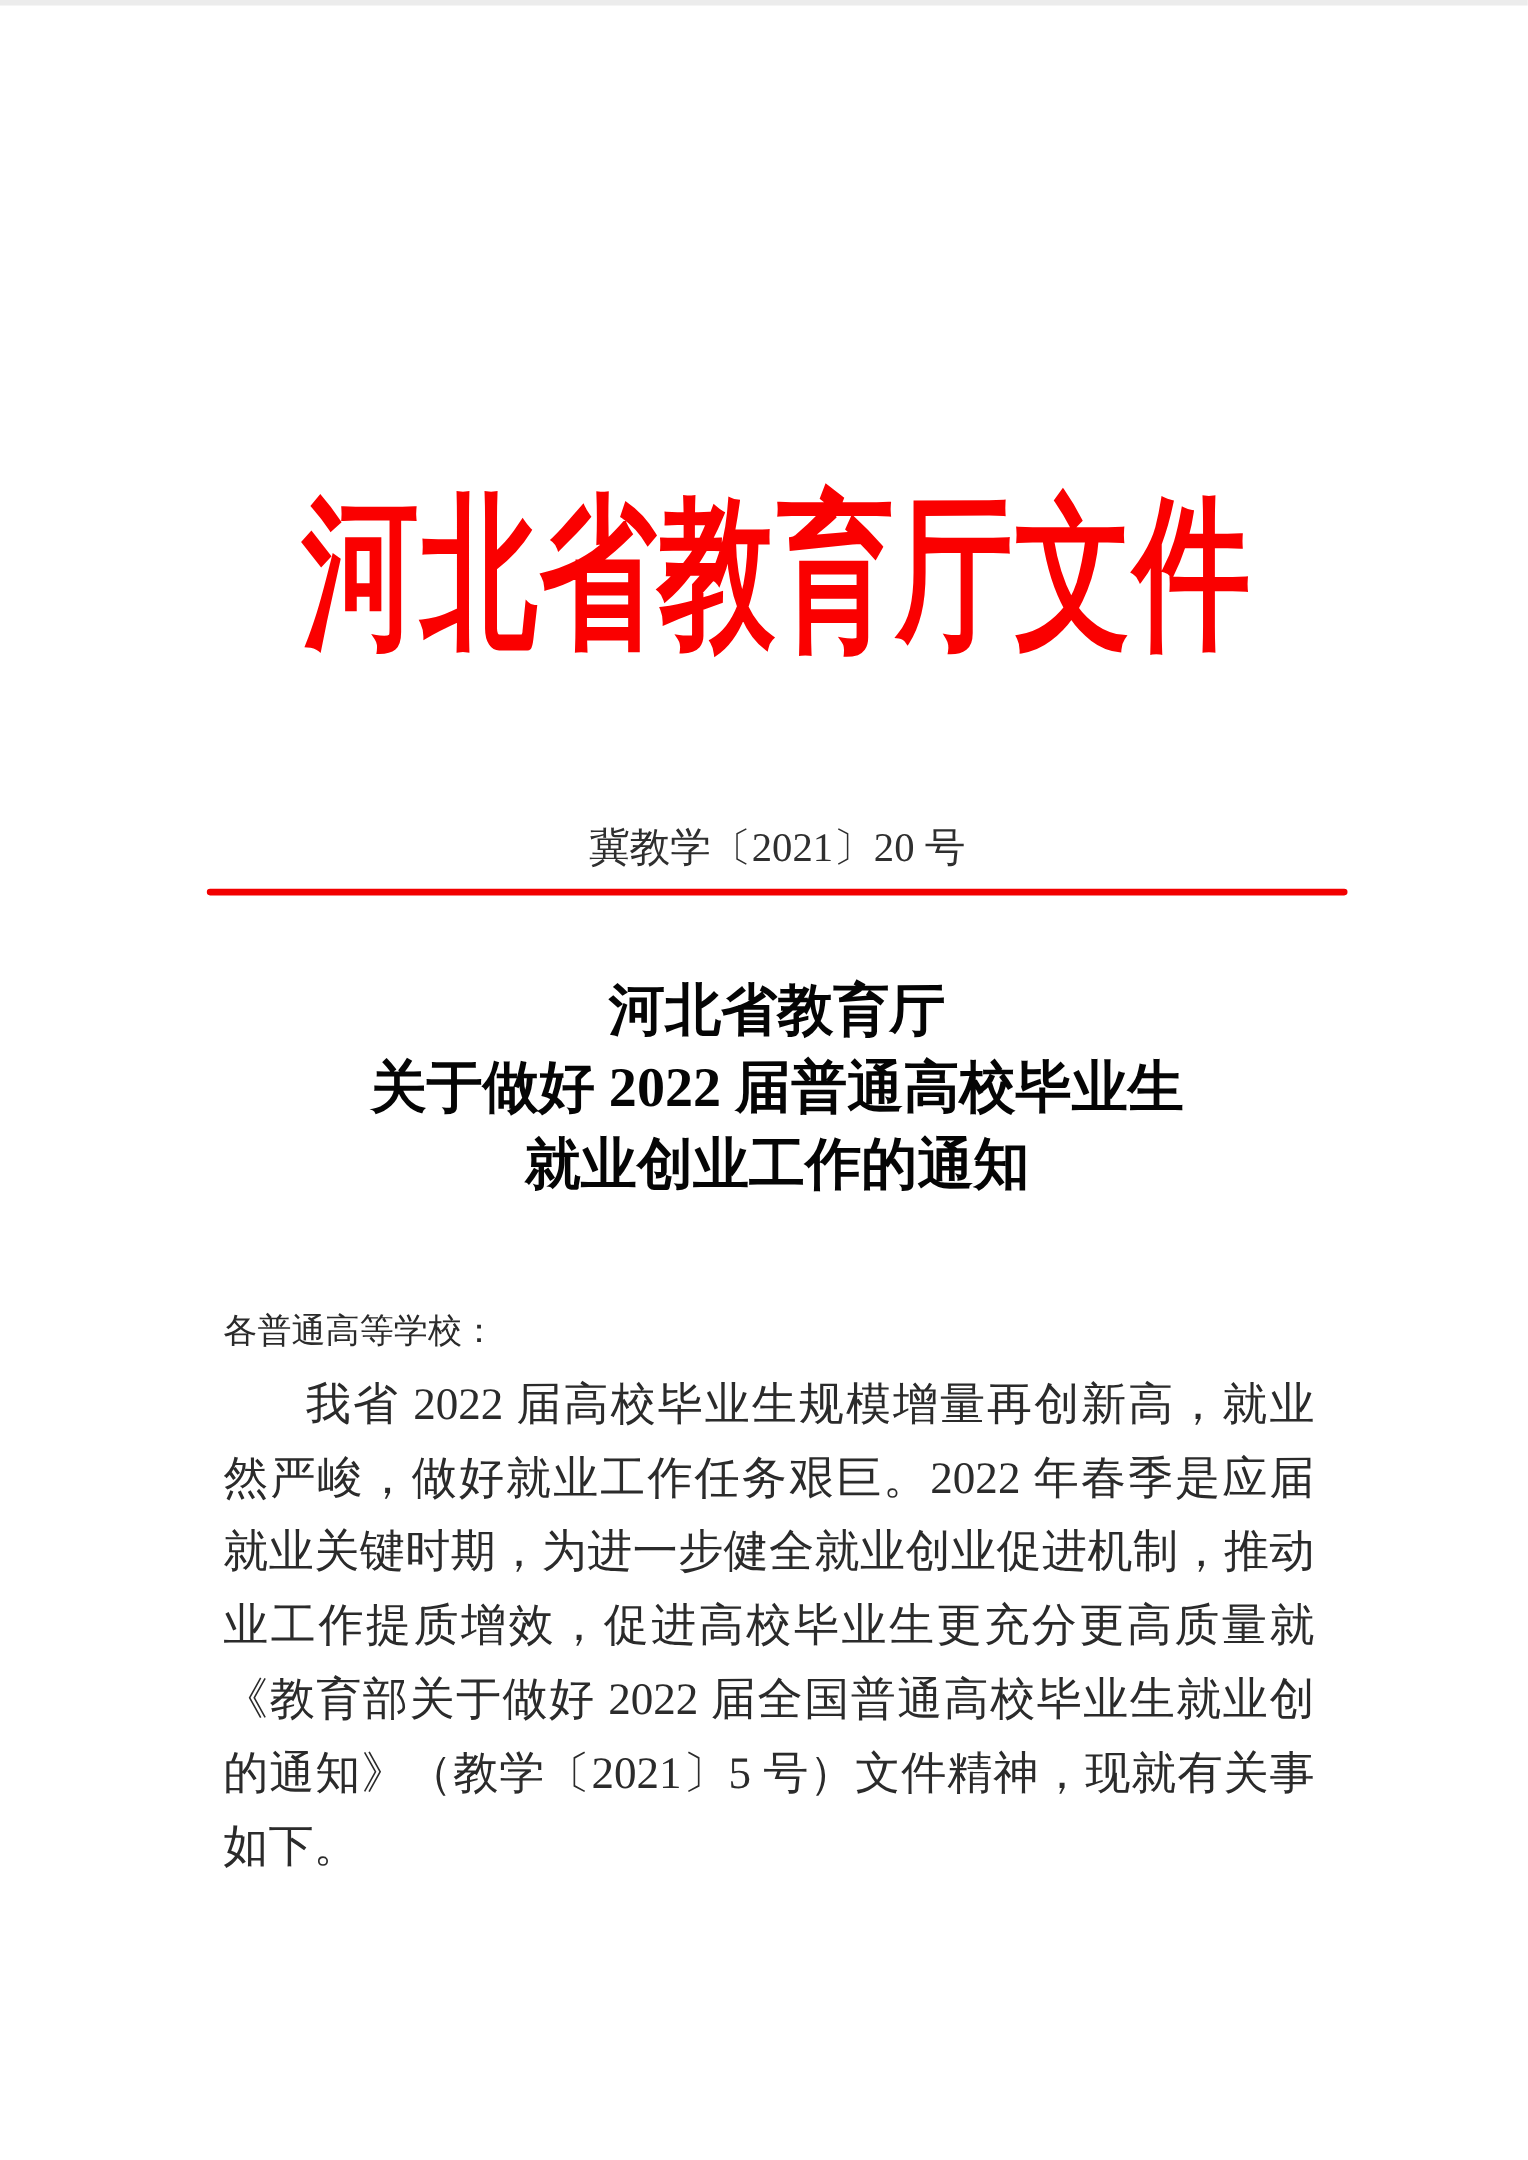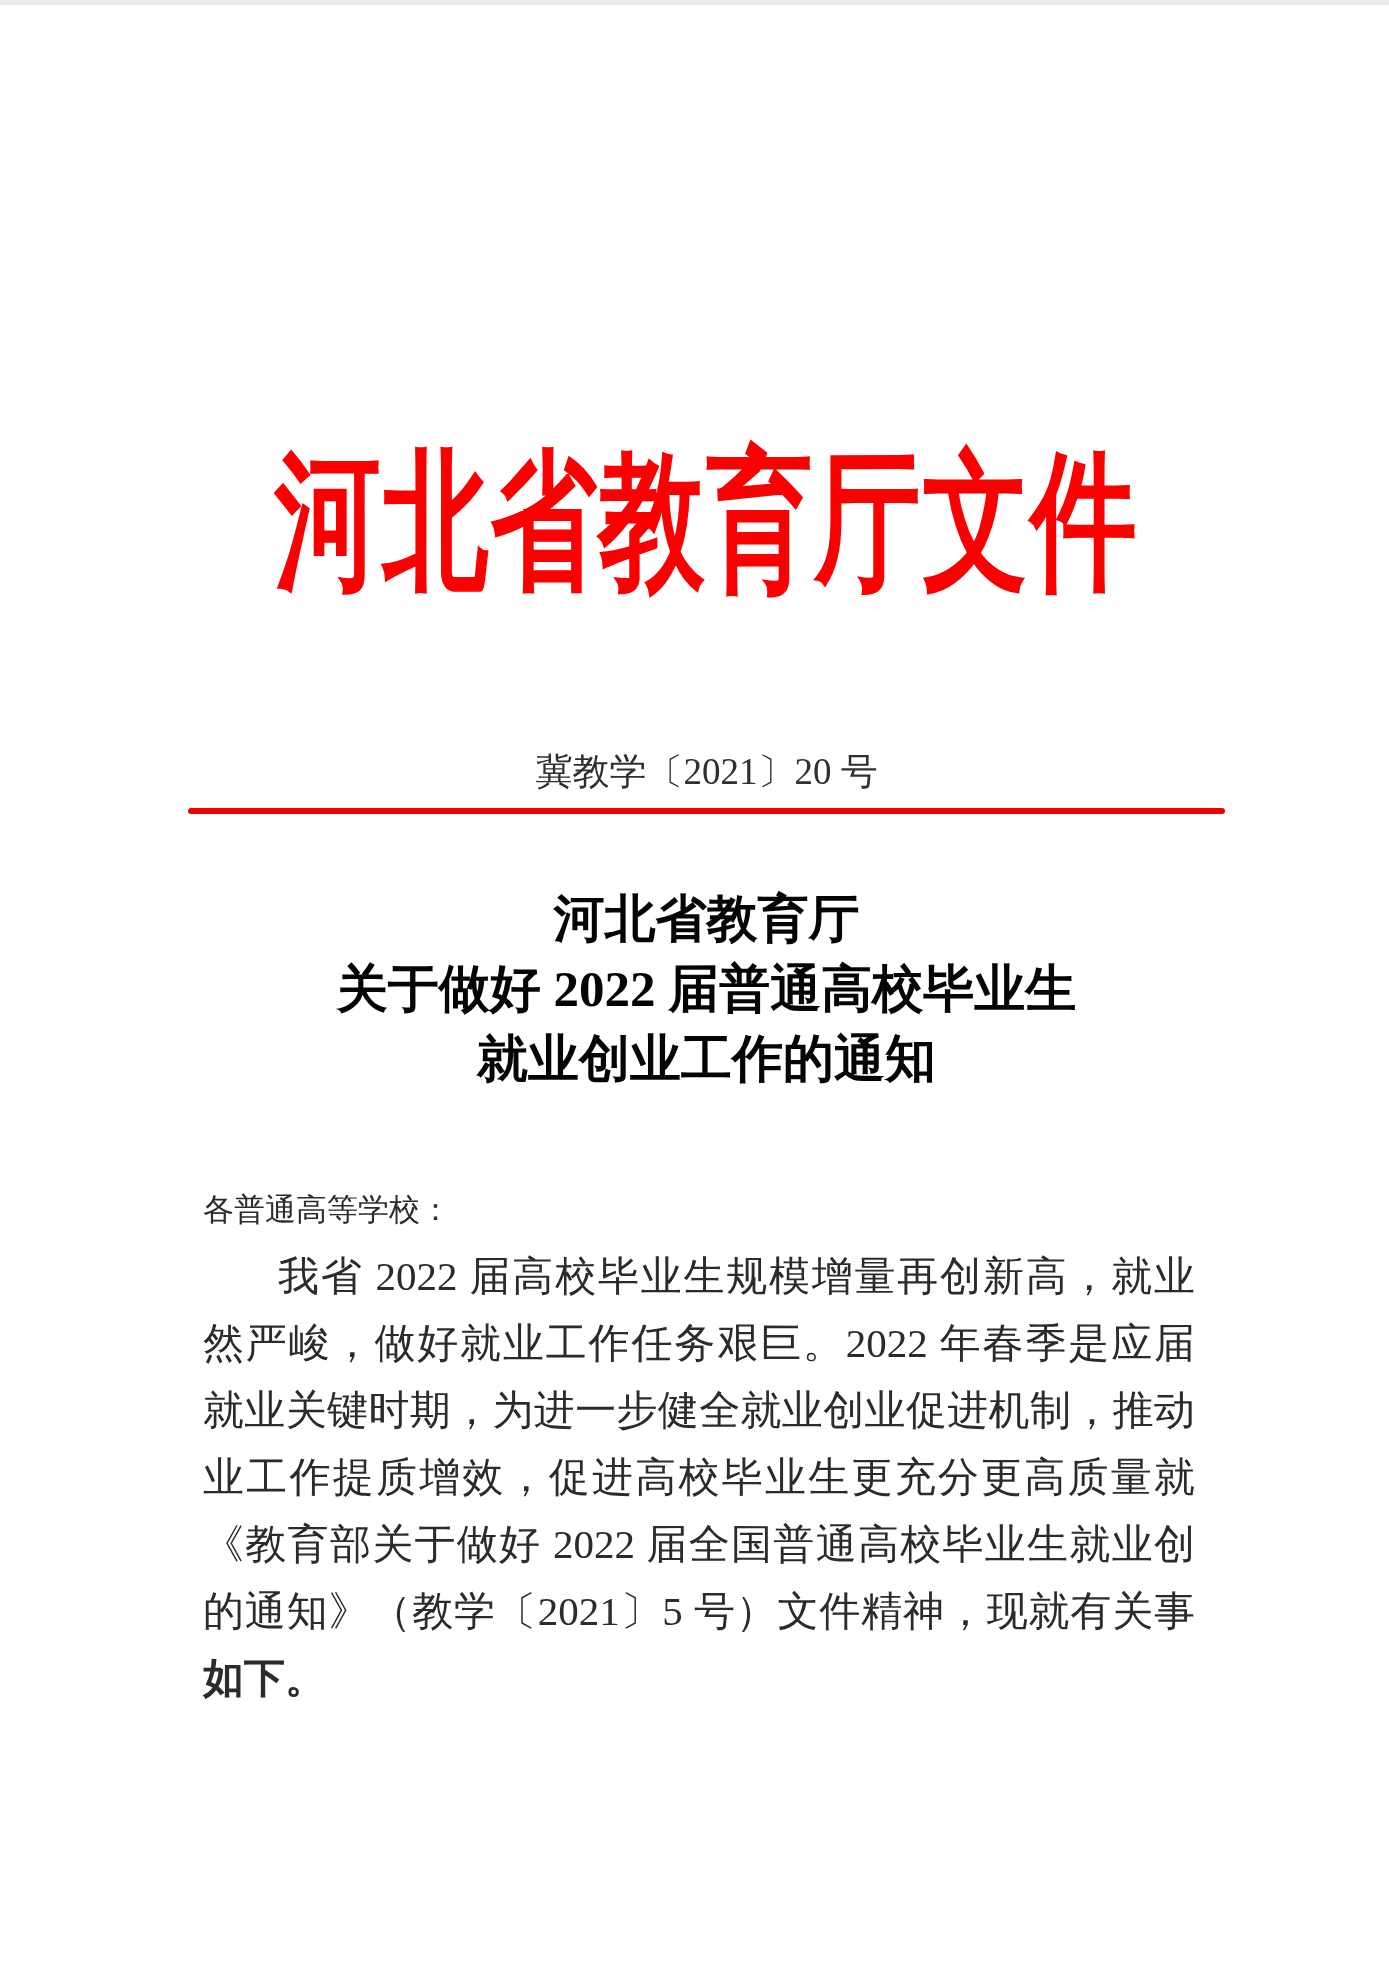"如下。" .body-line.last { font-weight: bold -> none }
